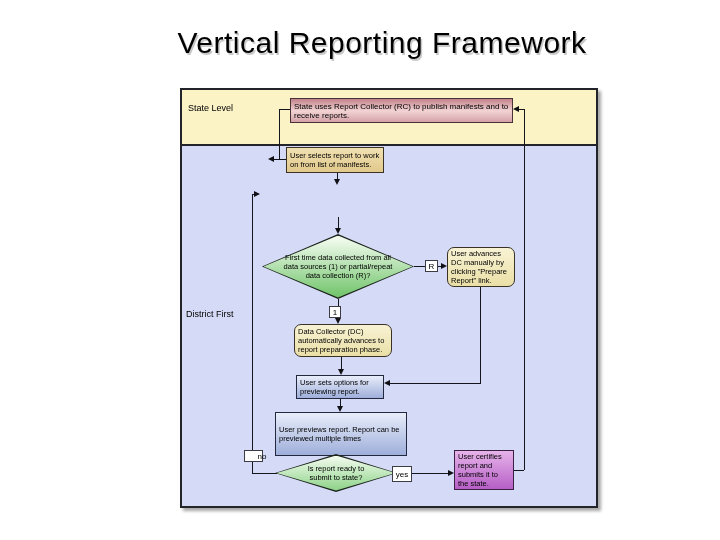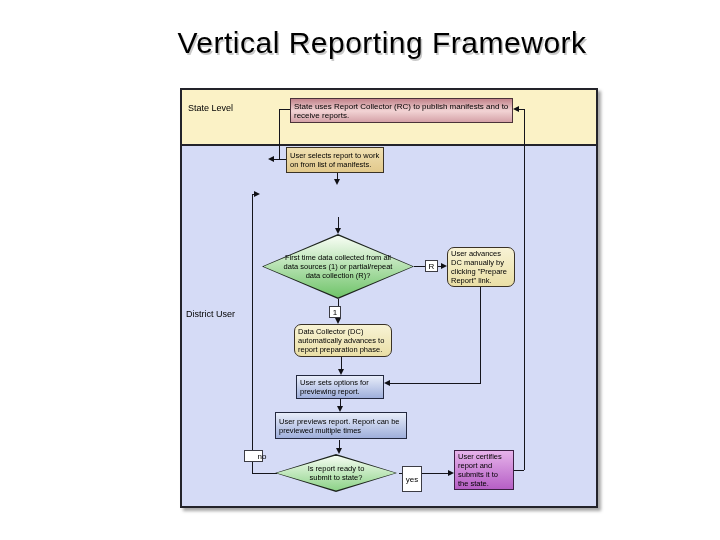"District User" div.lane-label { text: User -> First }
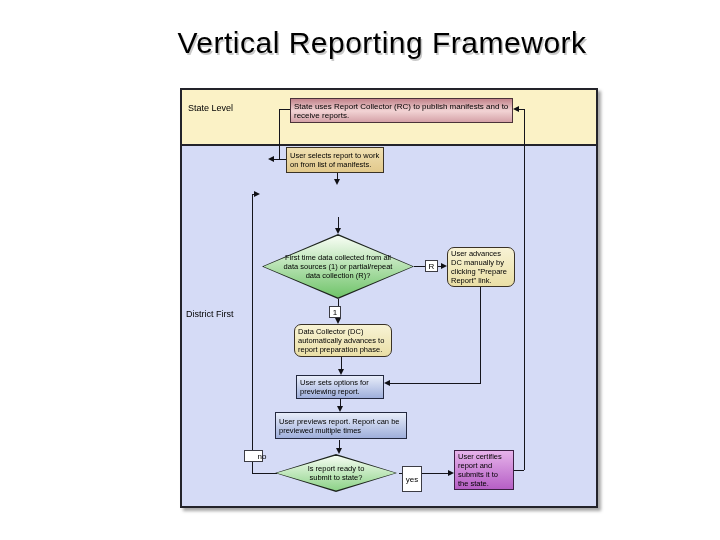"User previews report. Report can" div.node { height: 27px -> 44px }
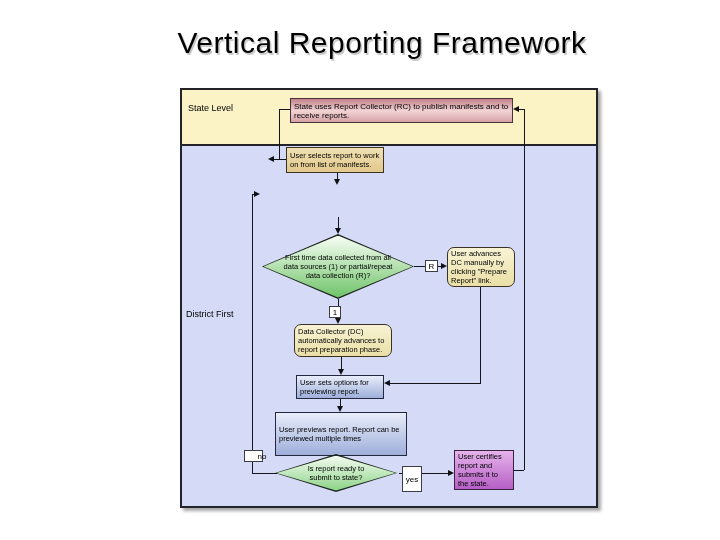"yes" div.tag { height: 26px -> 16px; left: 220px -> 210px }
